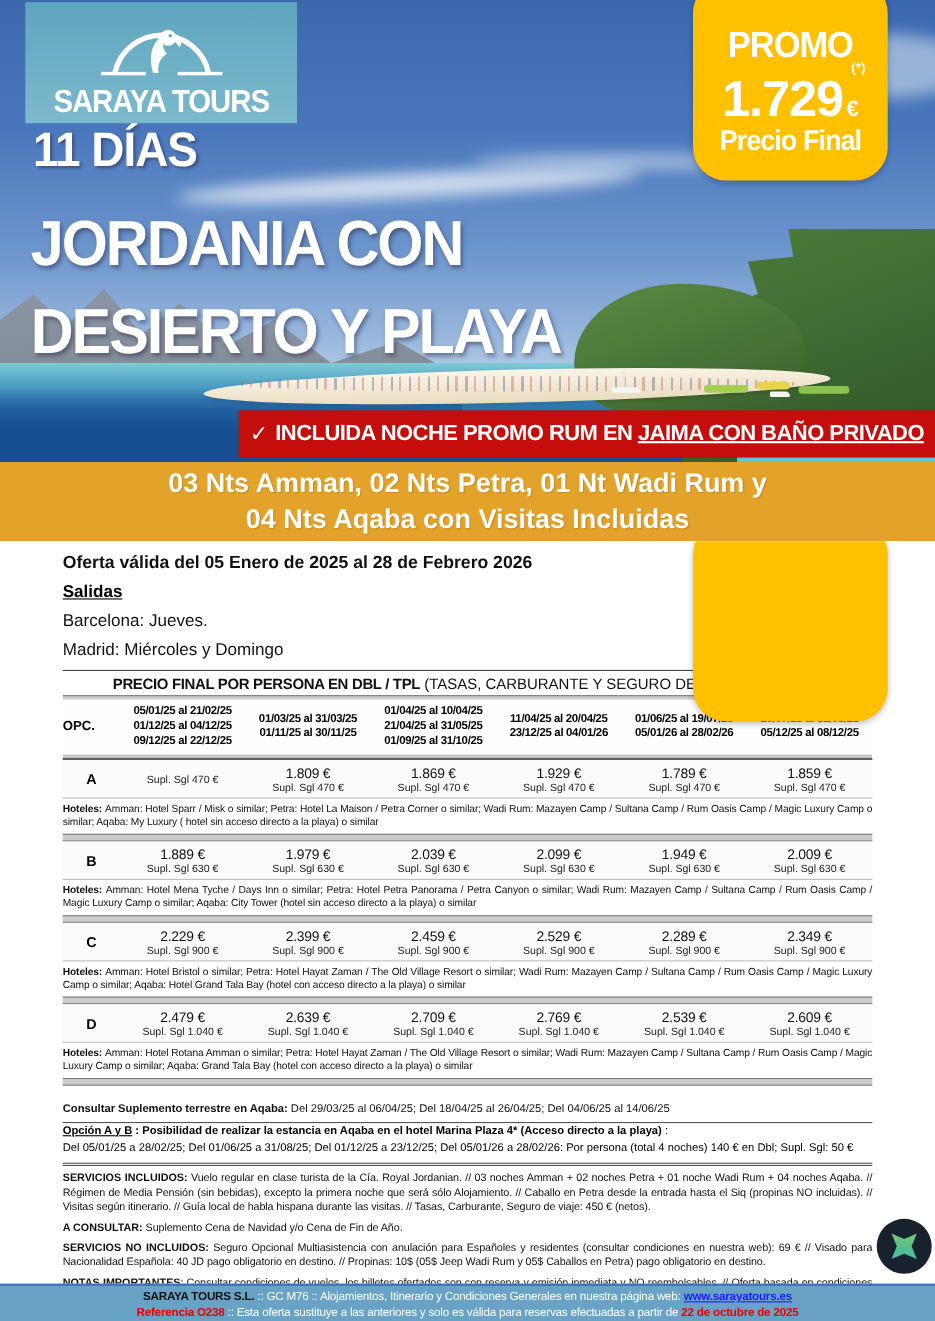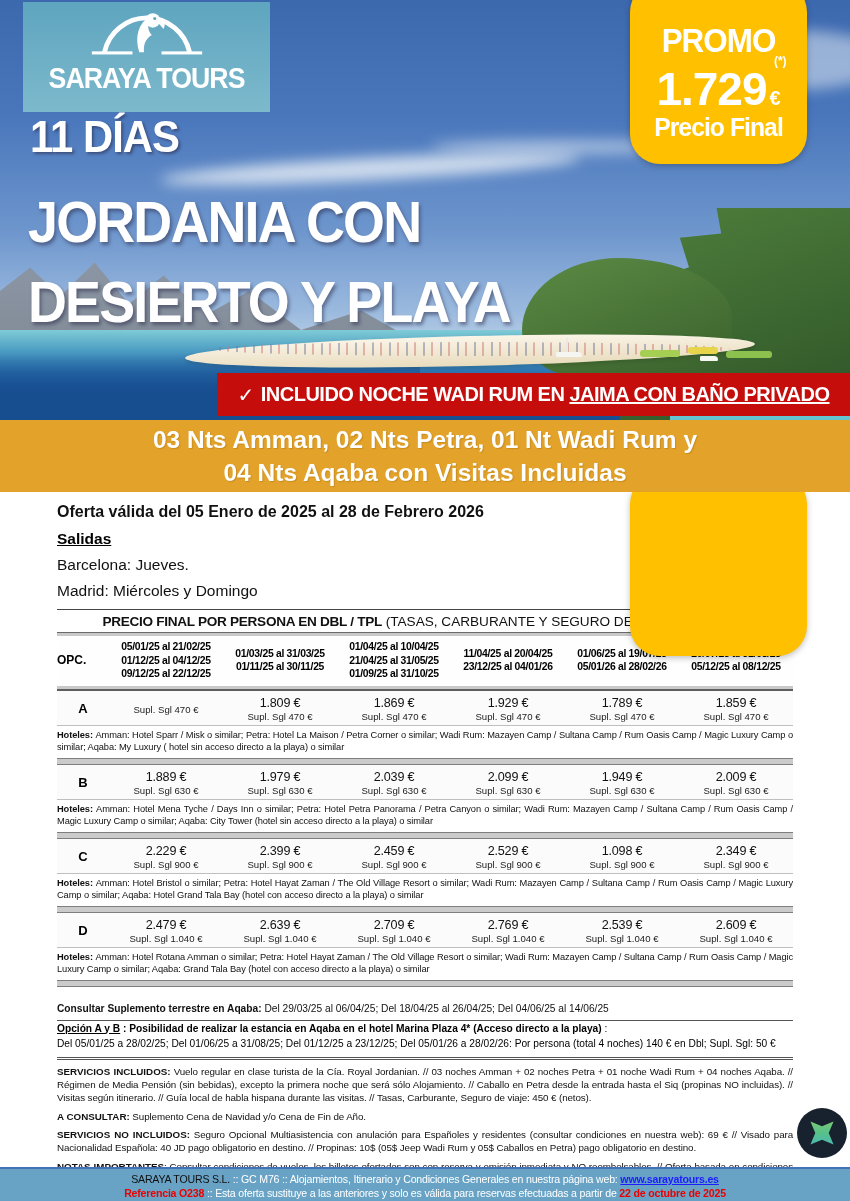"SARAYA TOURS" .logo-box { padding-top: 0 -> 14px }
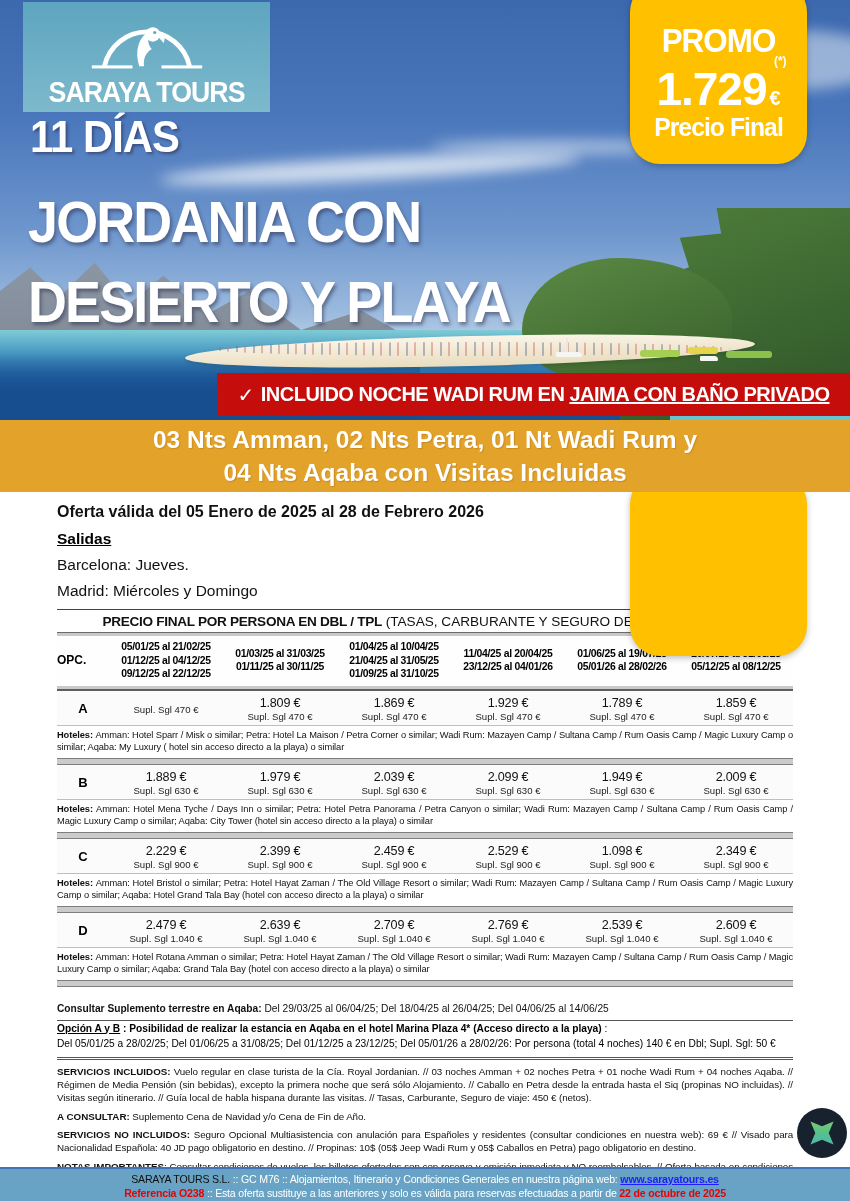"INCLUIDO NOCHE WADI RUM EN" span { text: INCLUIDO NOCHE WADI -> INCLUIDA NOCHE PROMO }
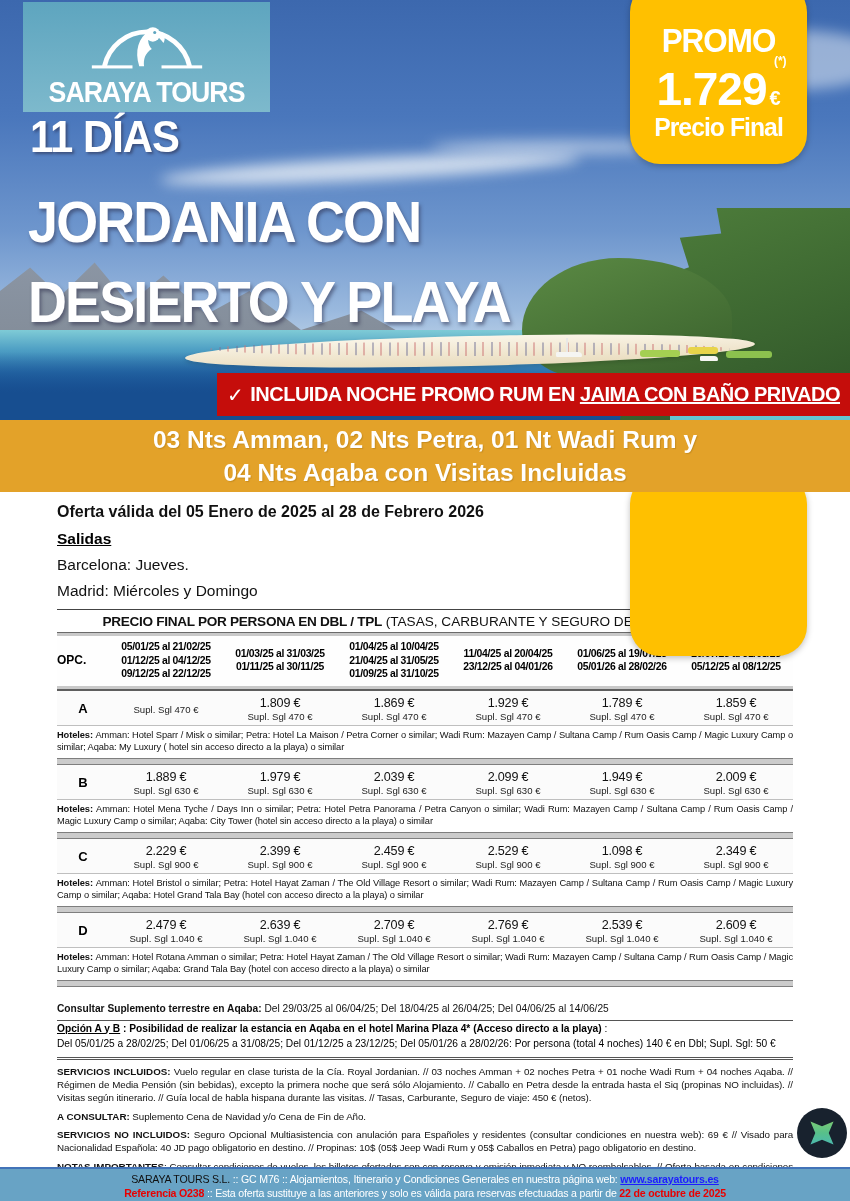"1.098 €" div.pv { text: 1.098 -> 2.289 }
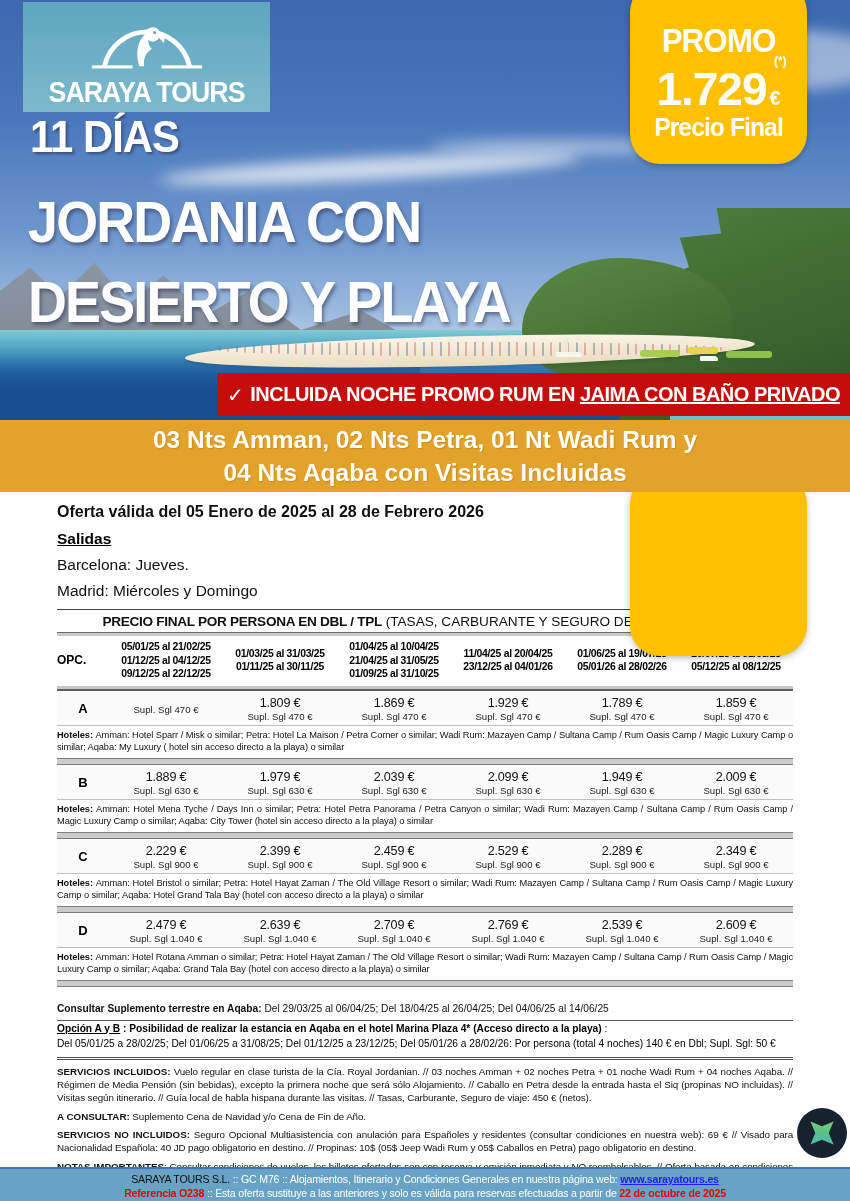"SARAYA TOURS S.L." .f-line .blk { font-weight: normal -> bold }
